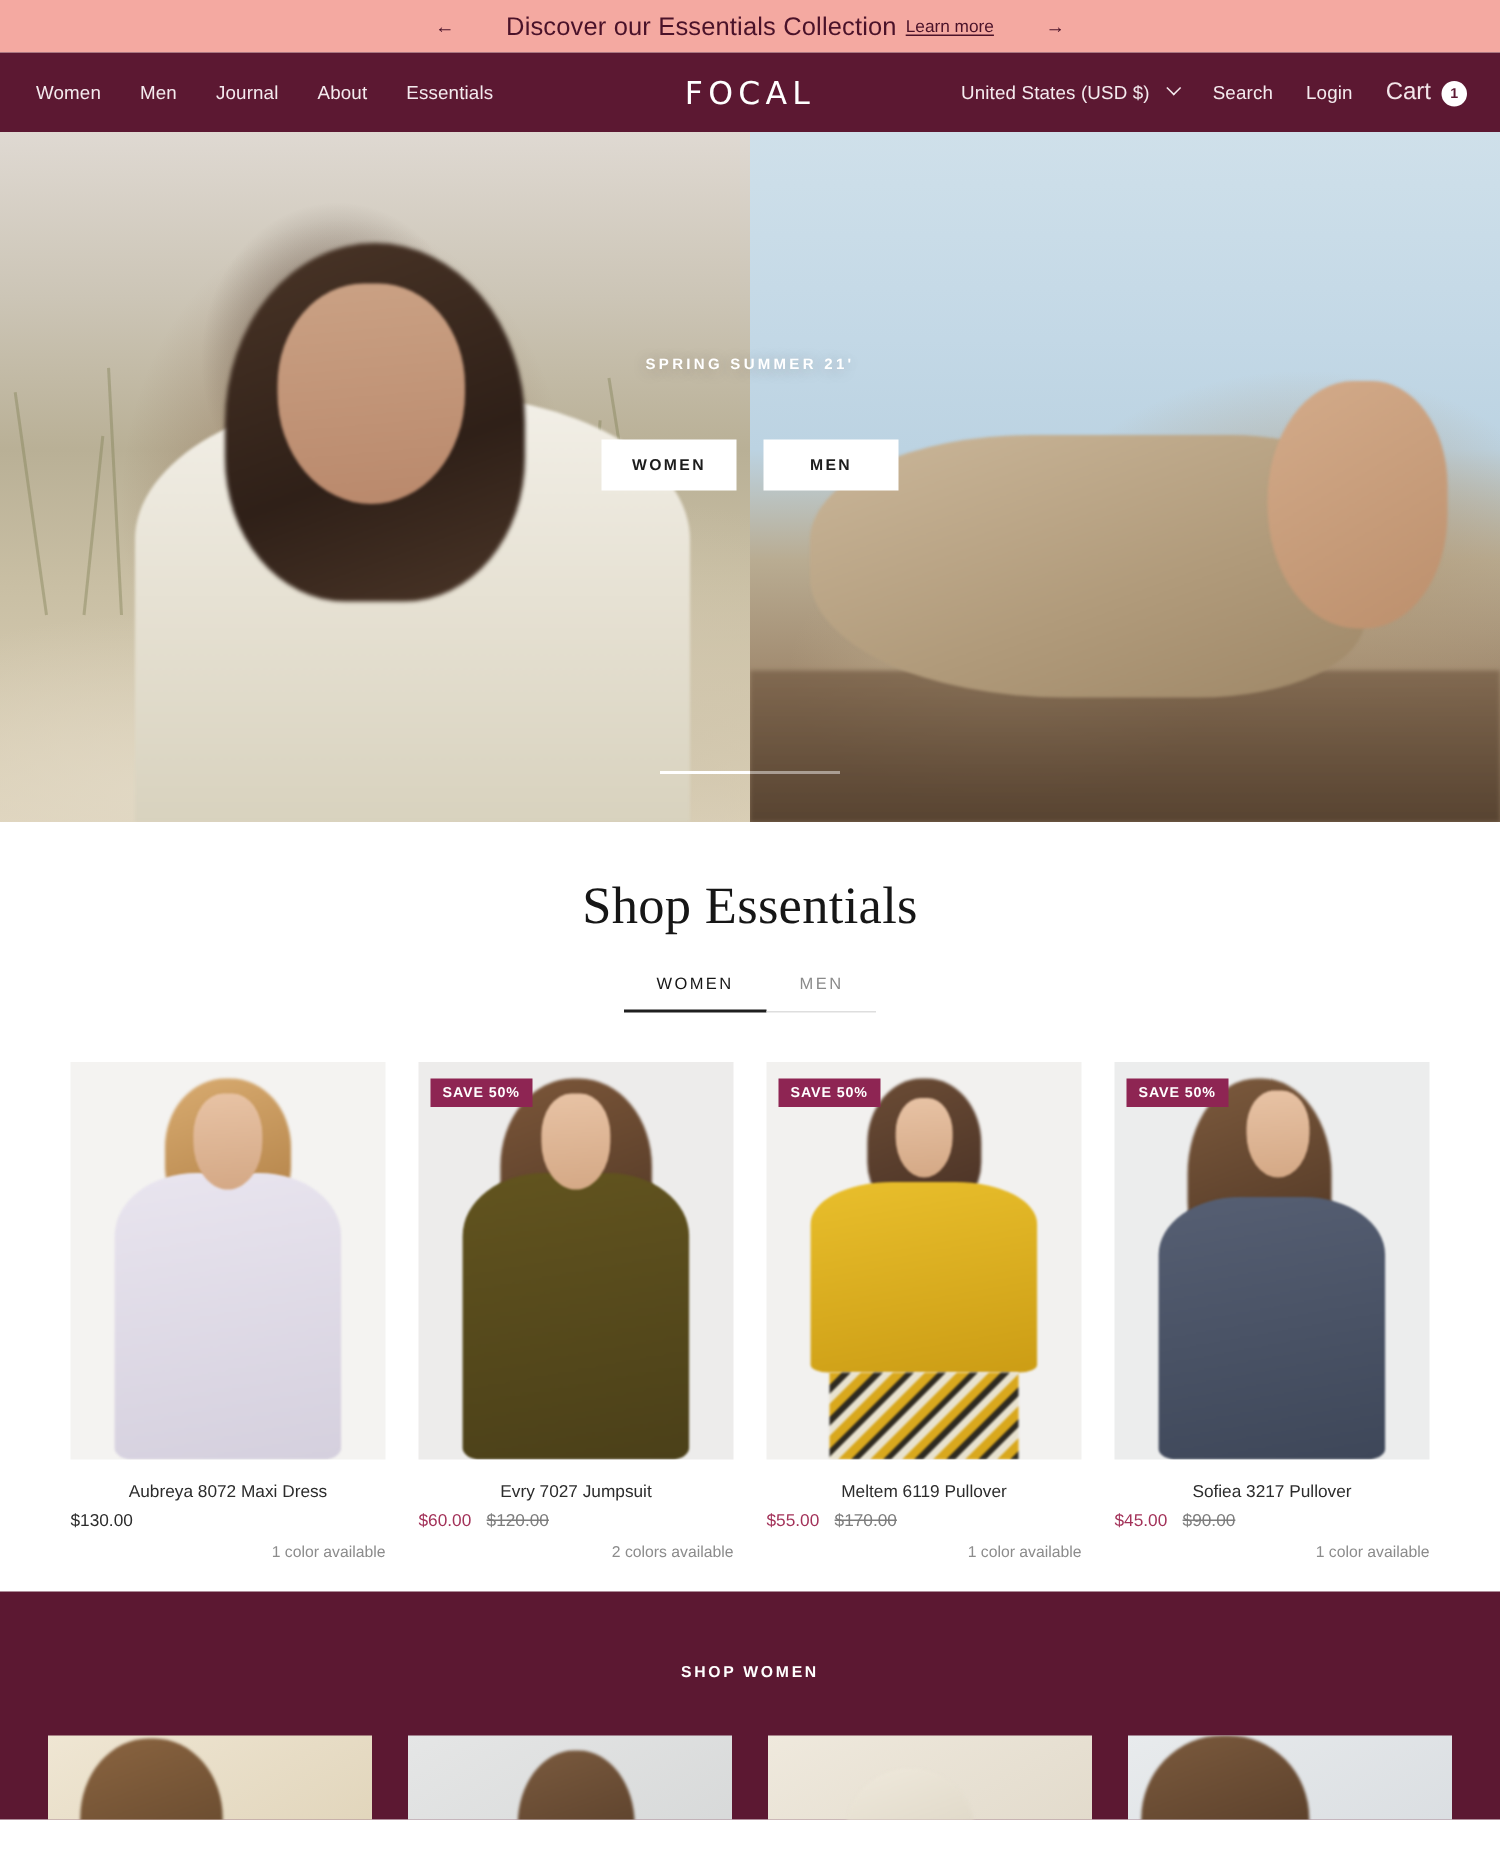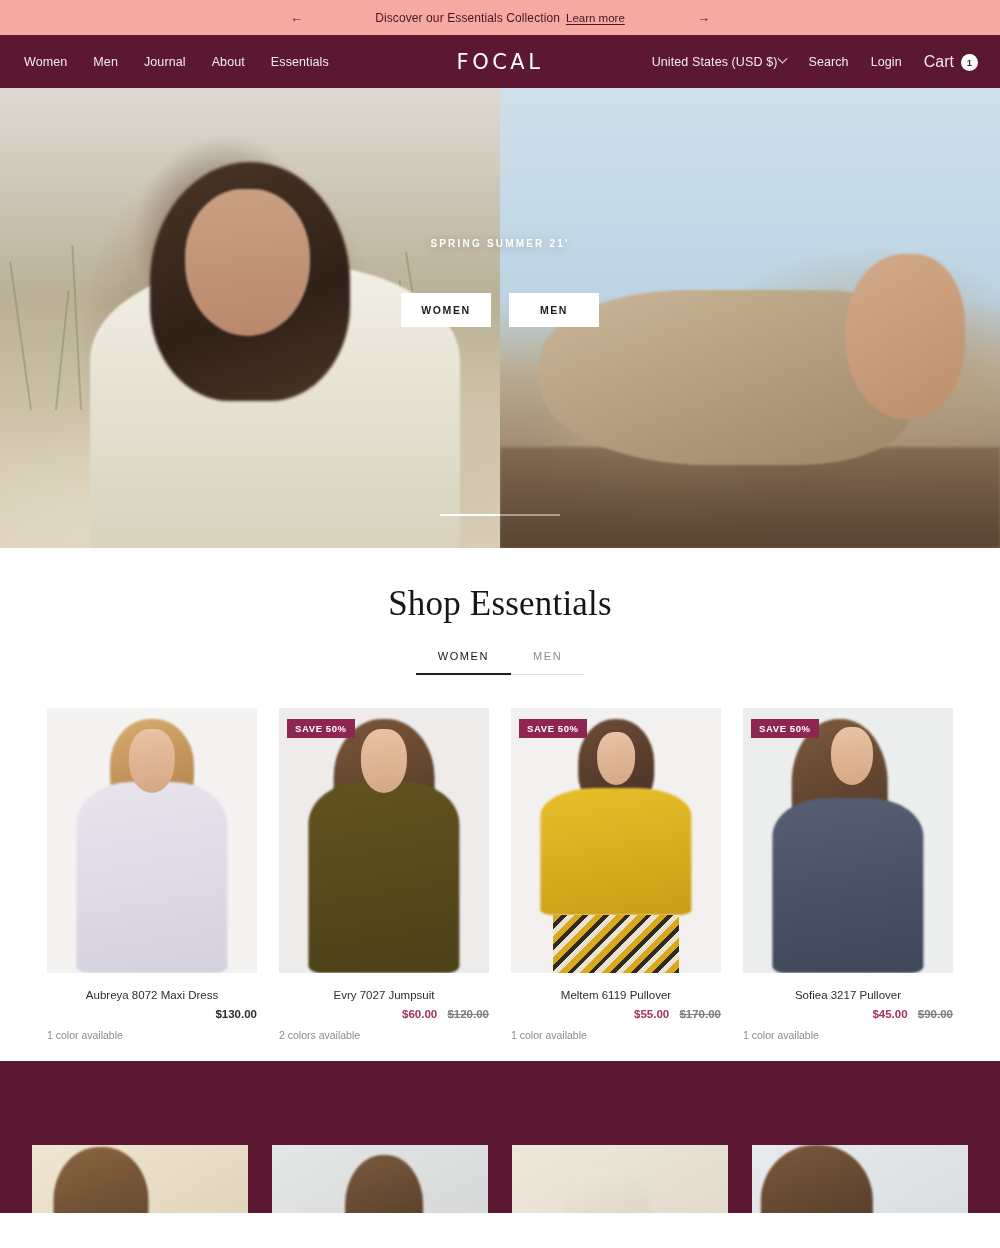"Discover our Essentials Collection" .announce-text { font-size: 12px -> 17px }
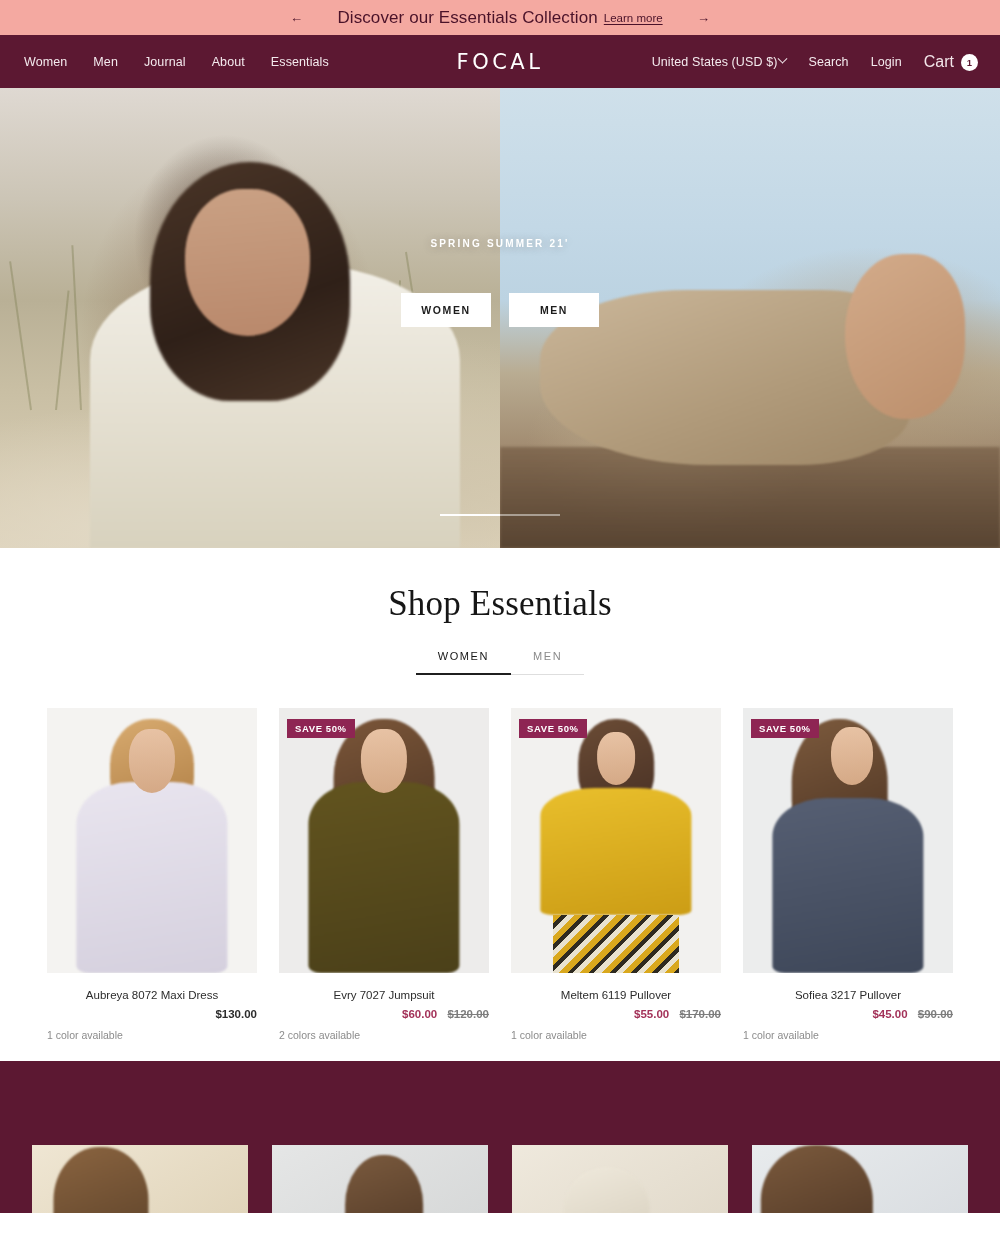"United States (USD $)" .loc { gap: 2px -> 13px }
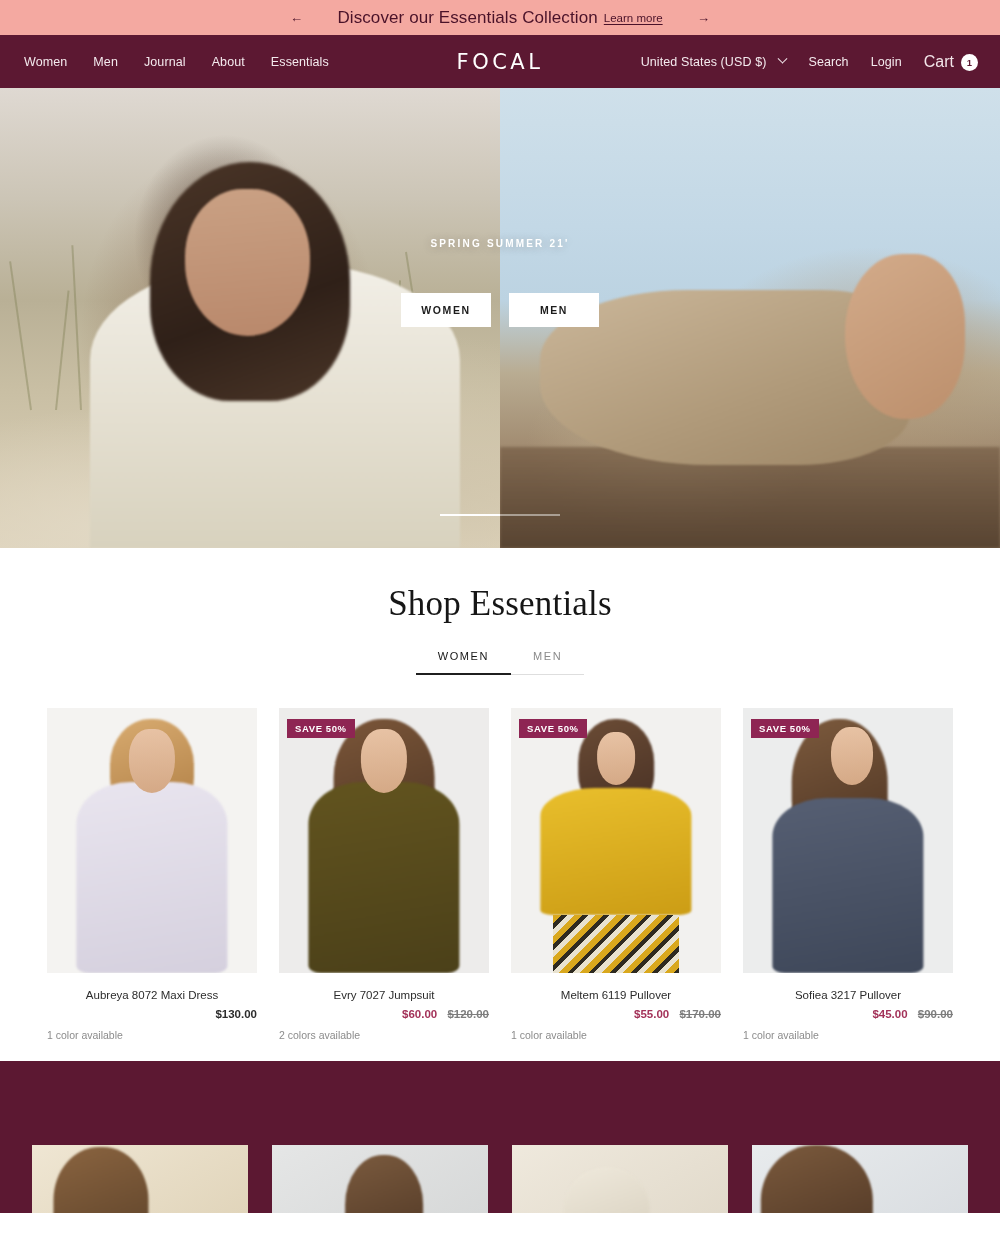"$130.00" .product-price { font-weight: bold -> none; text-align: right -> left }
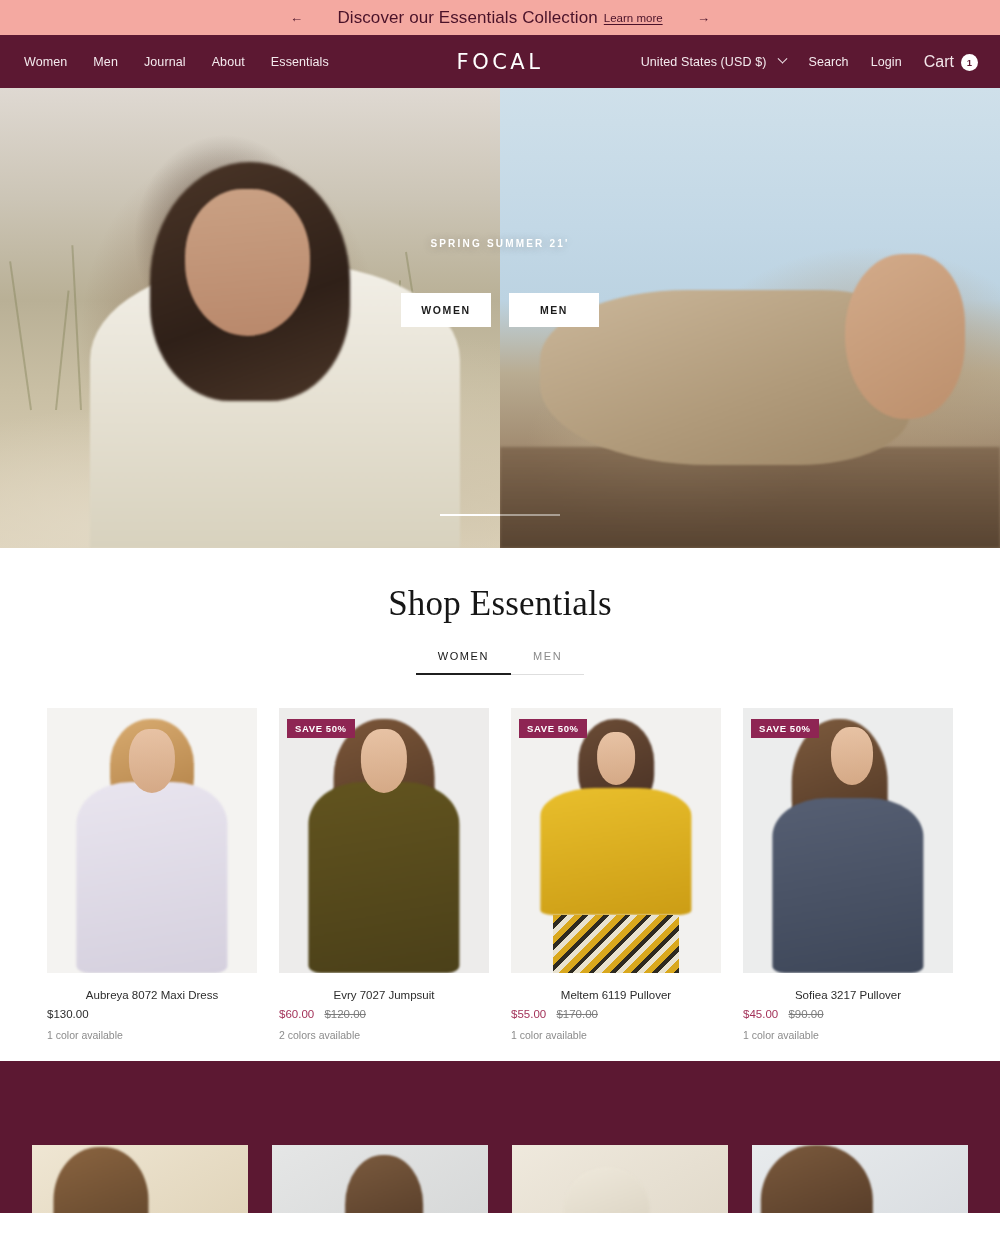"1 color available" .product-colors { text-align: left -> right }
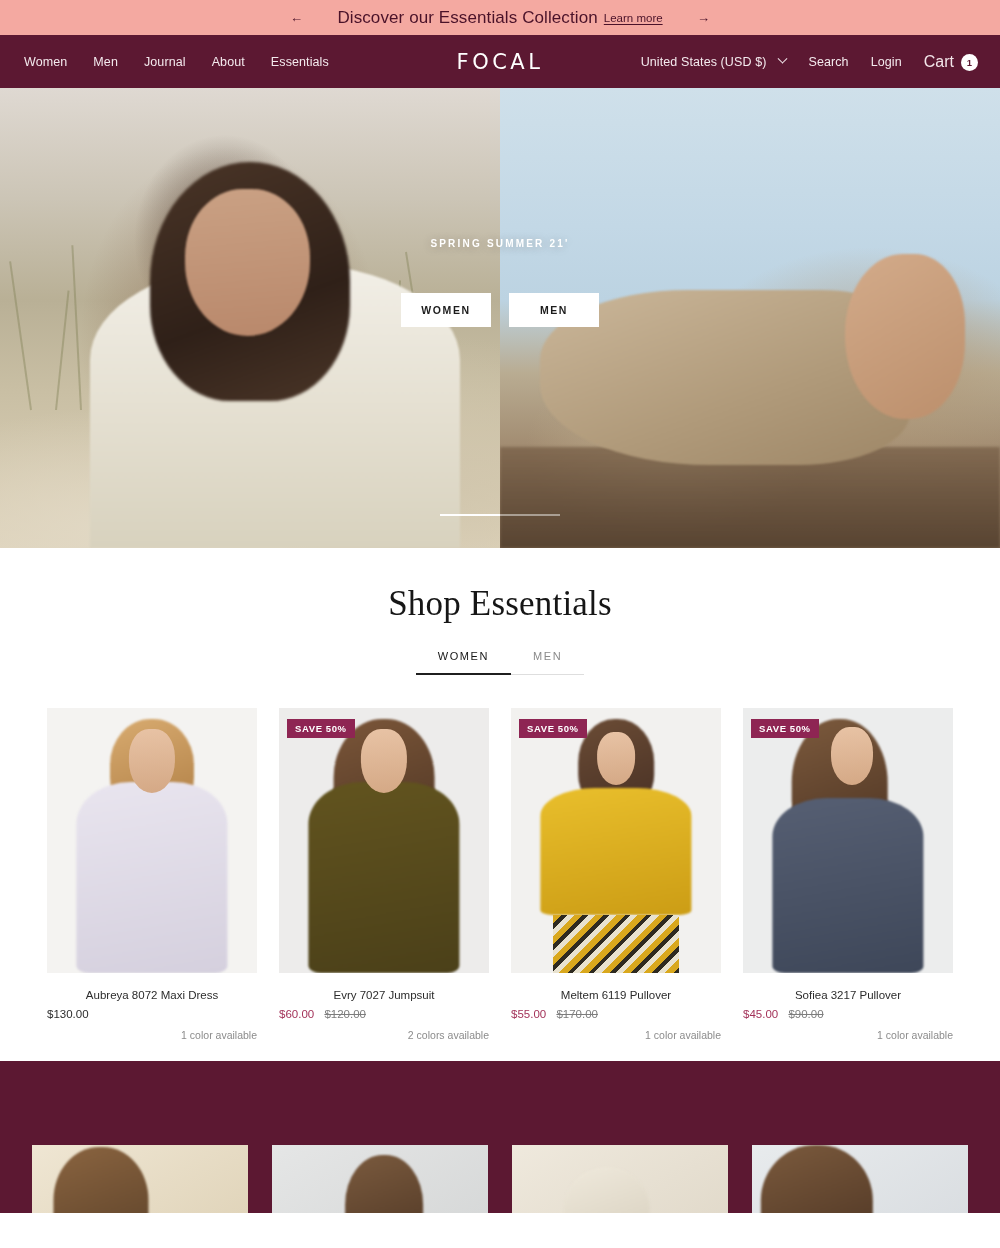"SHOP WOMEN" div.band-title { html: none -> <div>SHOP WOMEN</div> }
